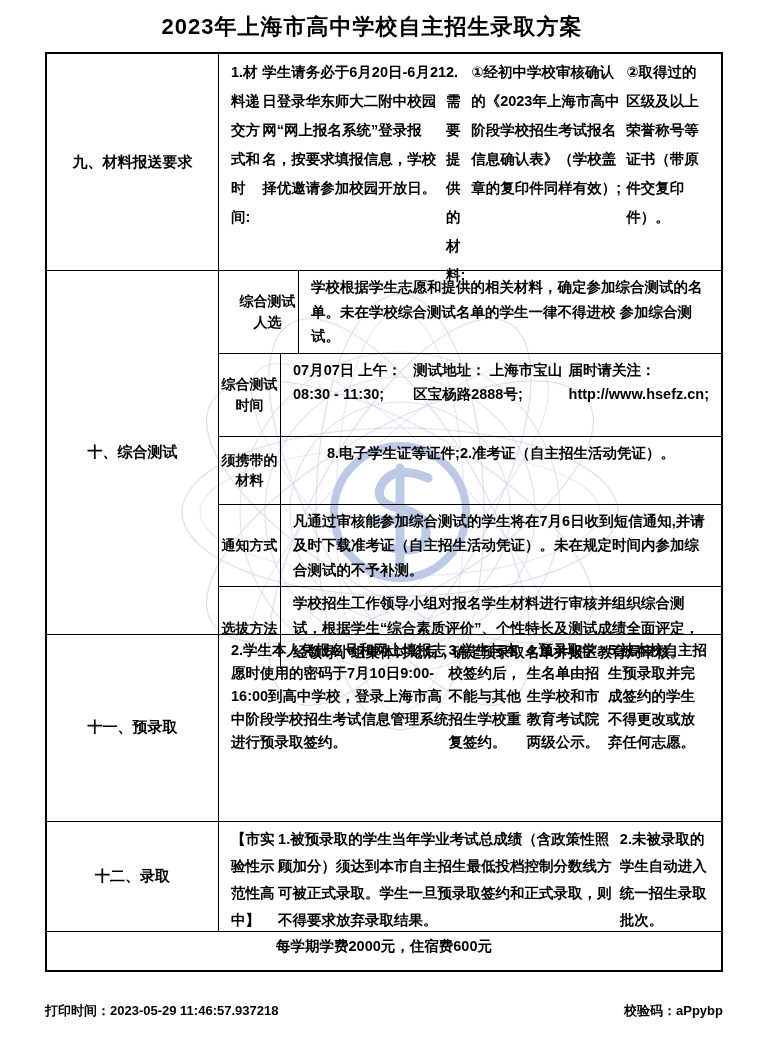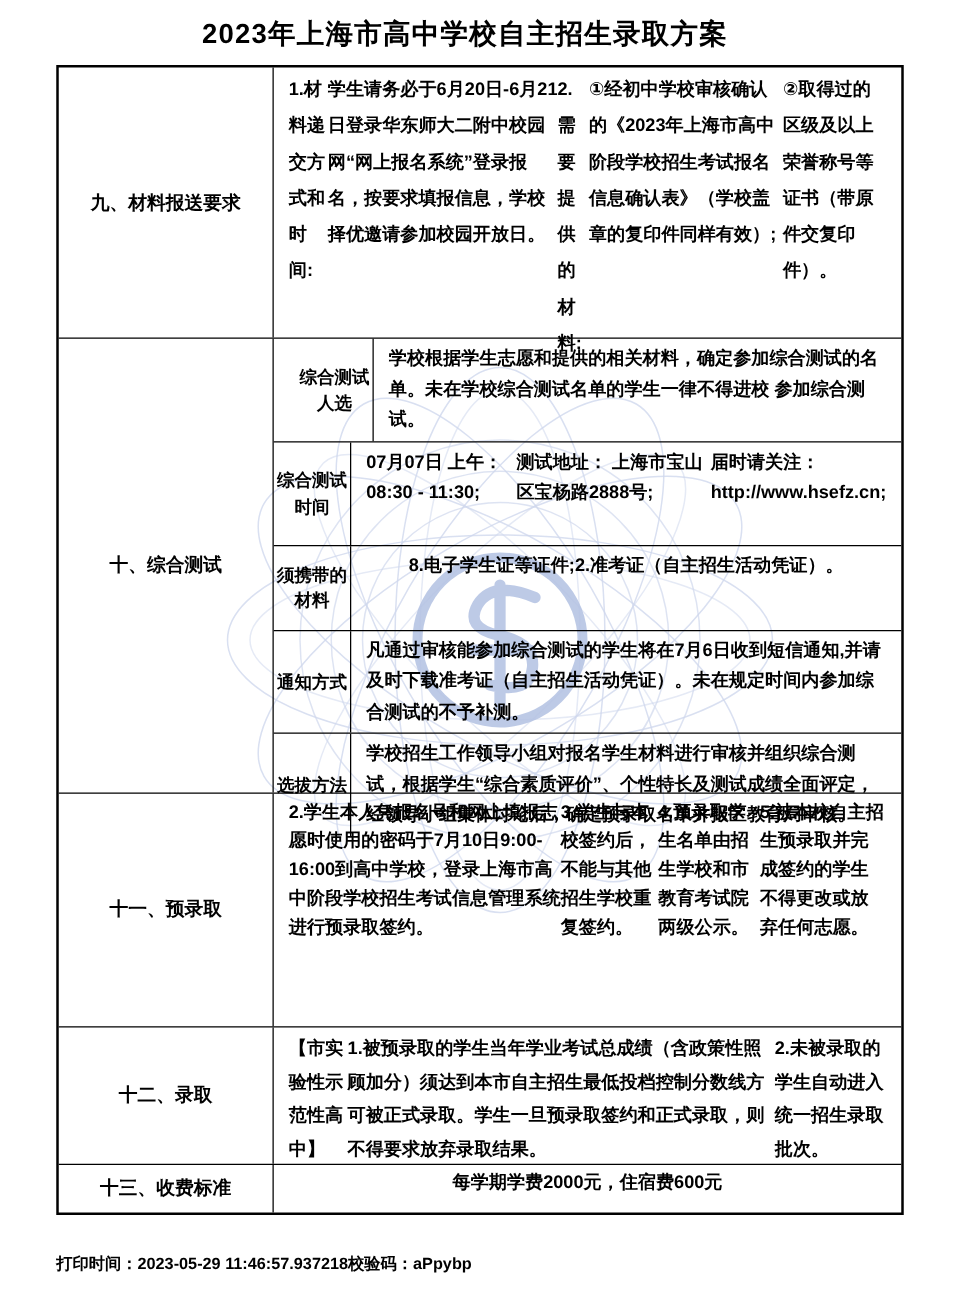"十三、收费标准" div.label-cell { html: <div>十三、收费标准</div> -> none }
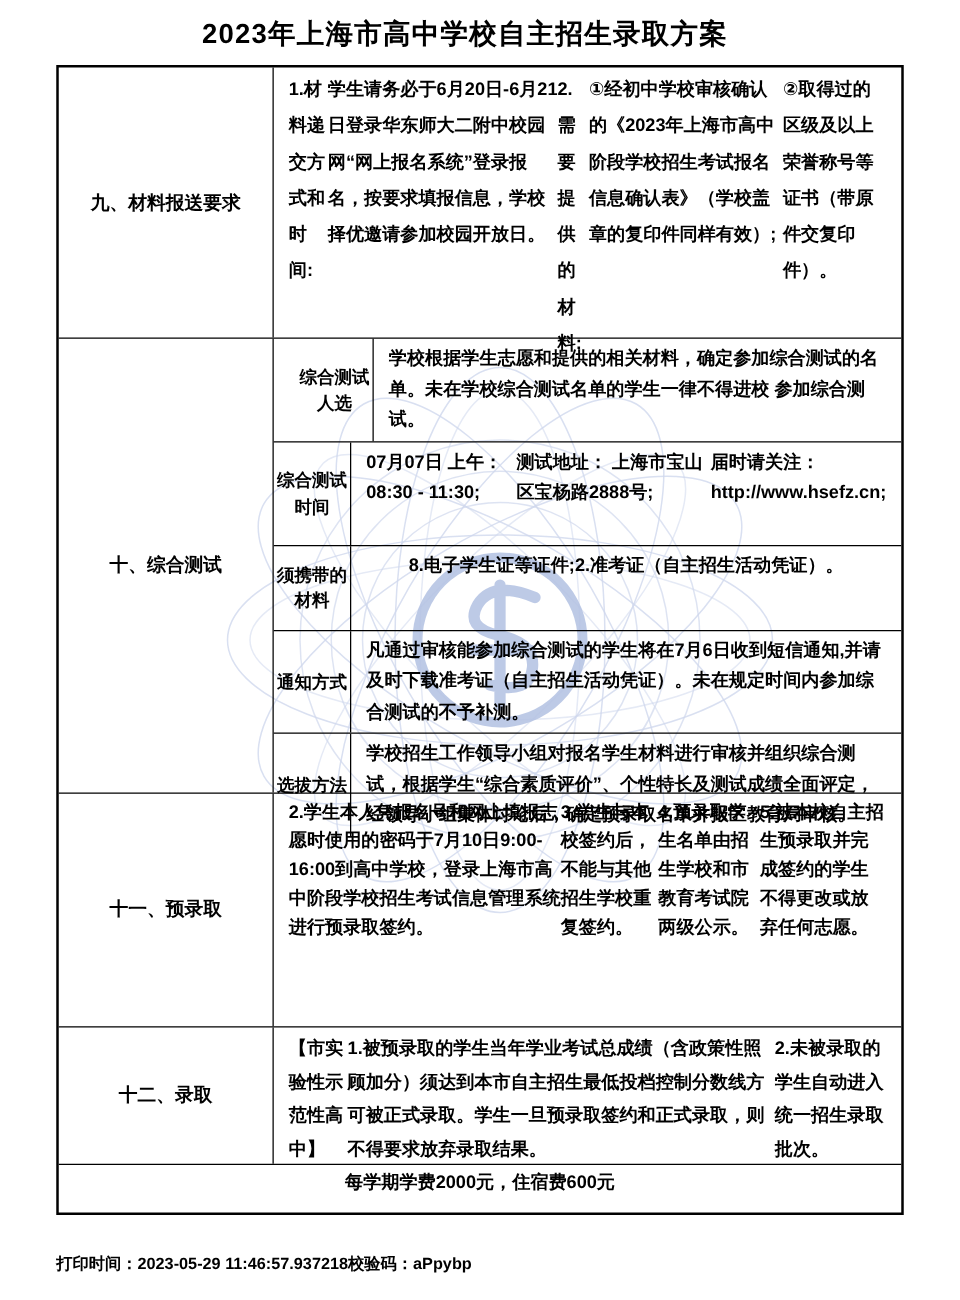"打印时间：2023-05-29 11:46:57.937218" .footer { justify-content: flex-start -> space-between }
